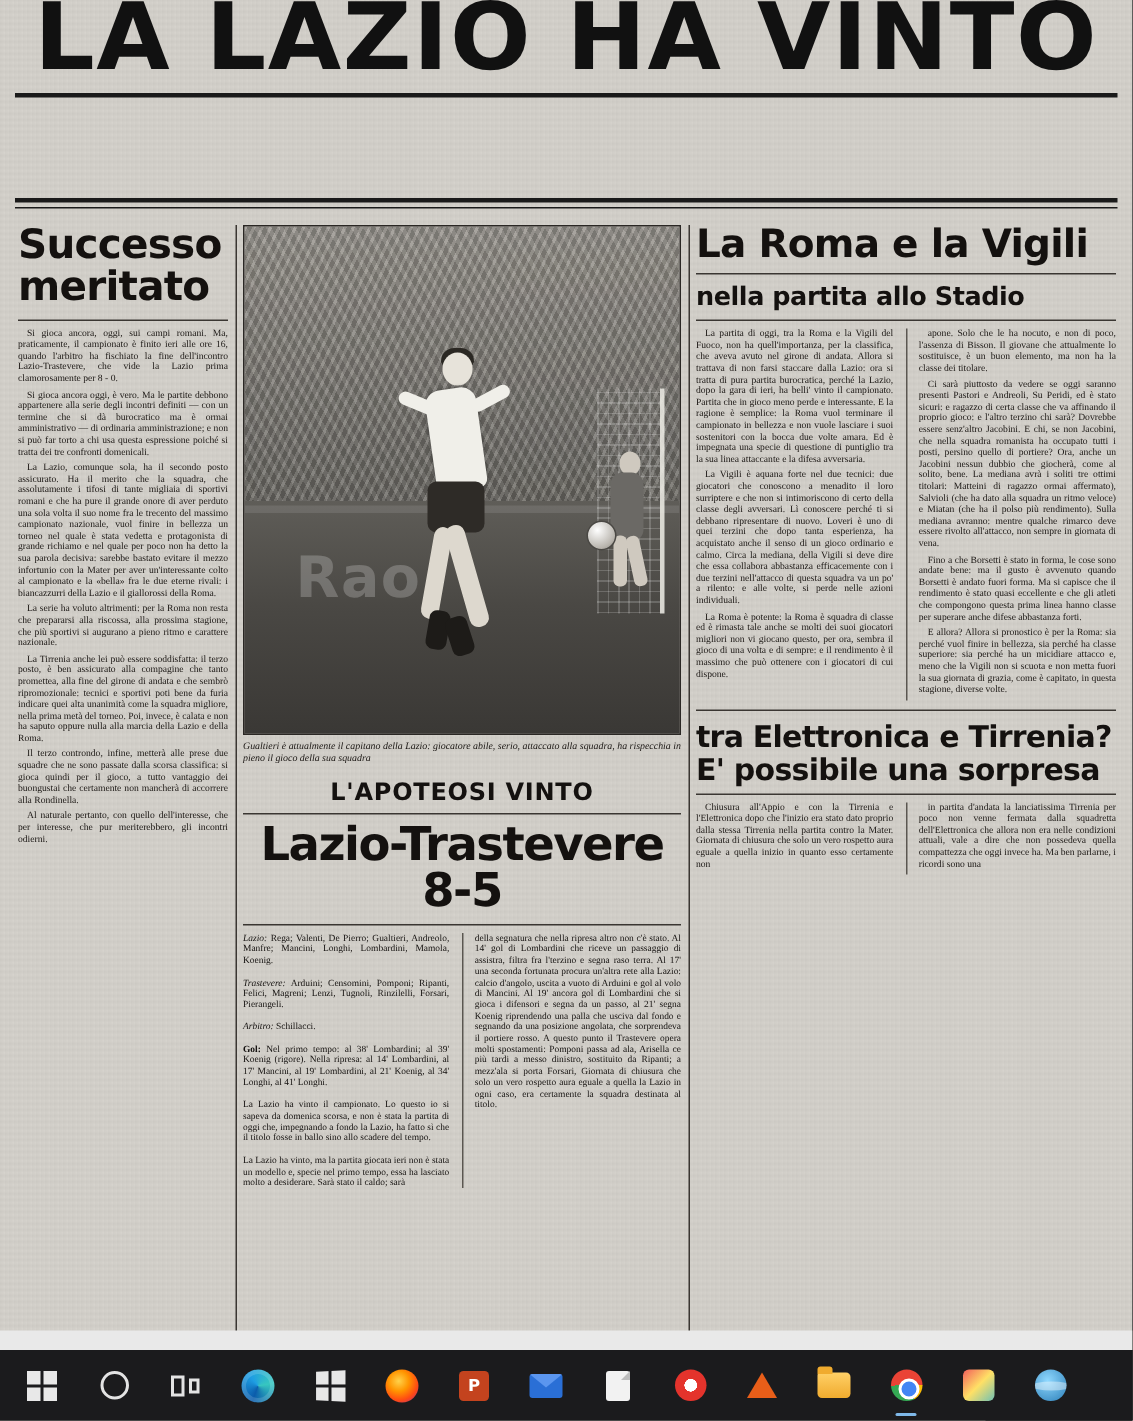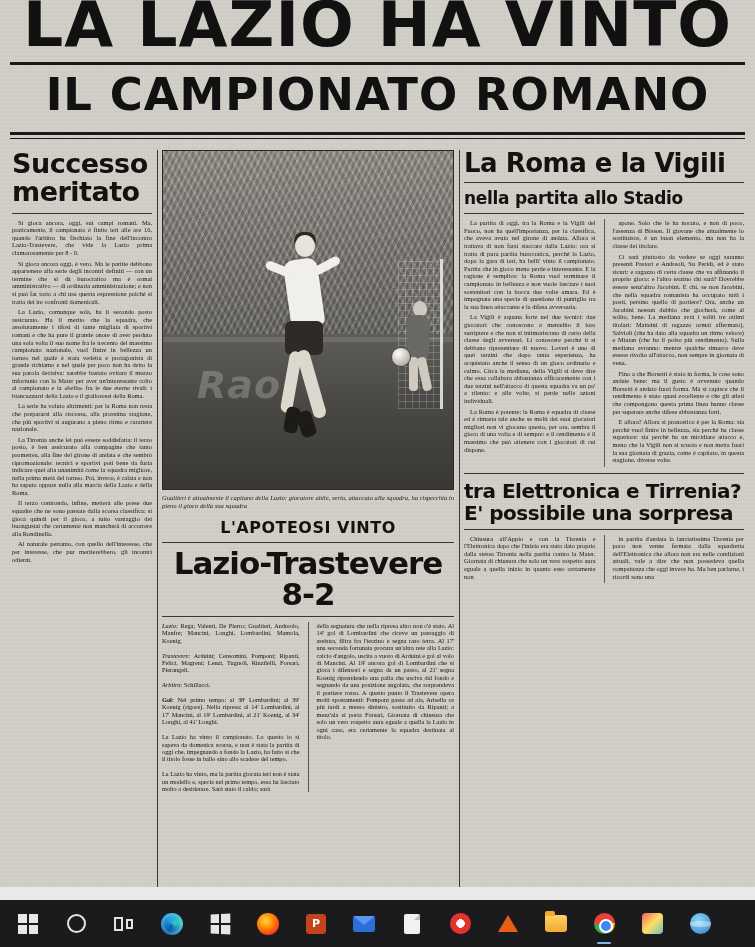"IL CAMPIONATO ROMANO" div.headline { html: <div>IL CAMPIONATO ROMANO</div> -> none }
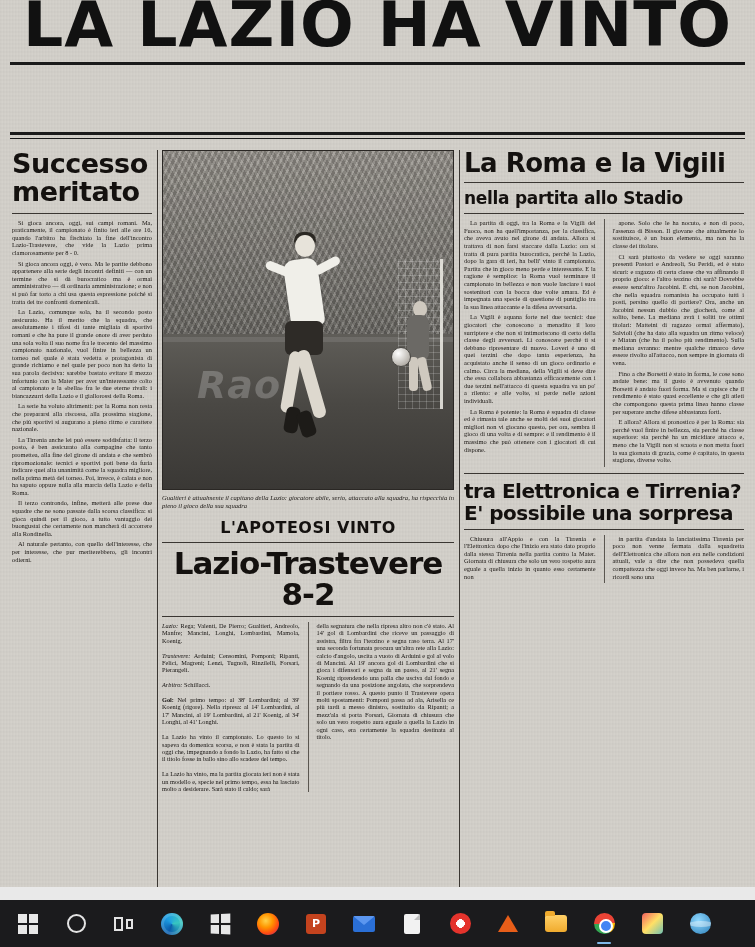"Rao" .photo .watermark { font-style: italic -> none }
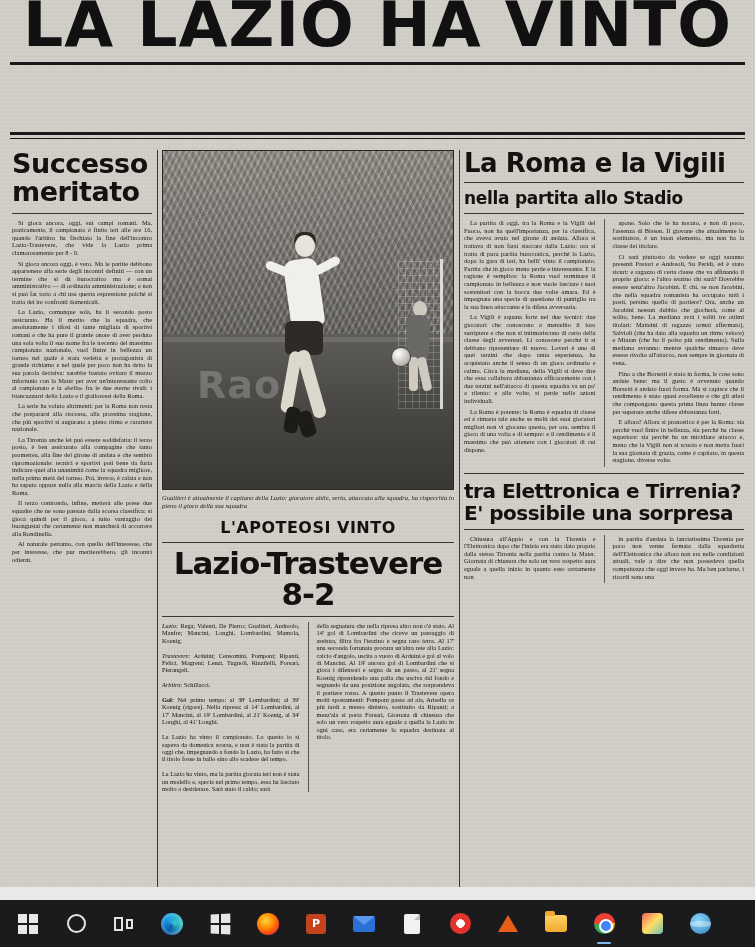"Lazio-Trastevere 8-2" div { text: 8-2 -> 8-5 }
